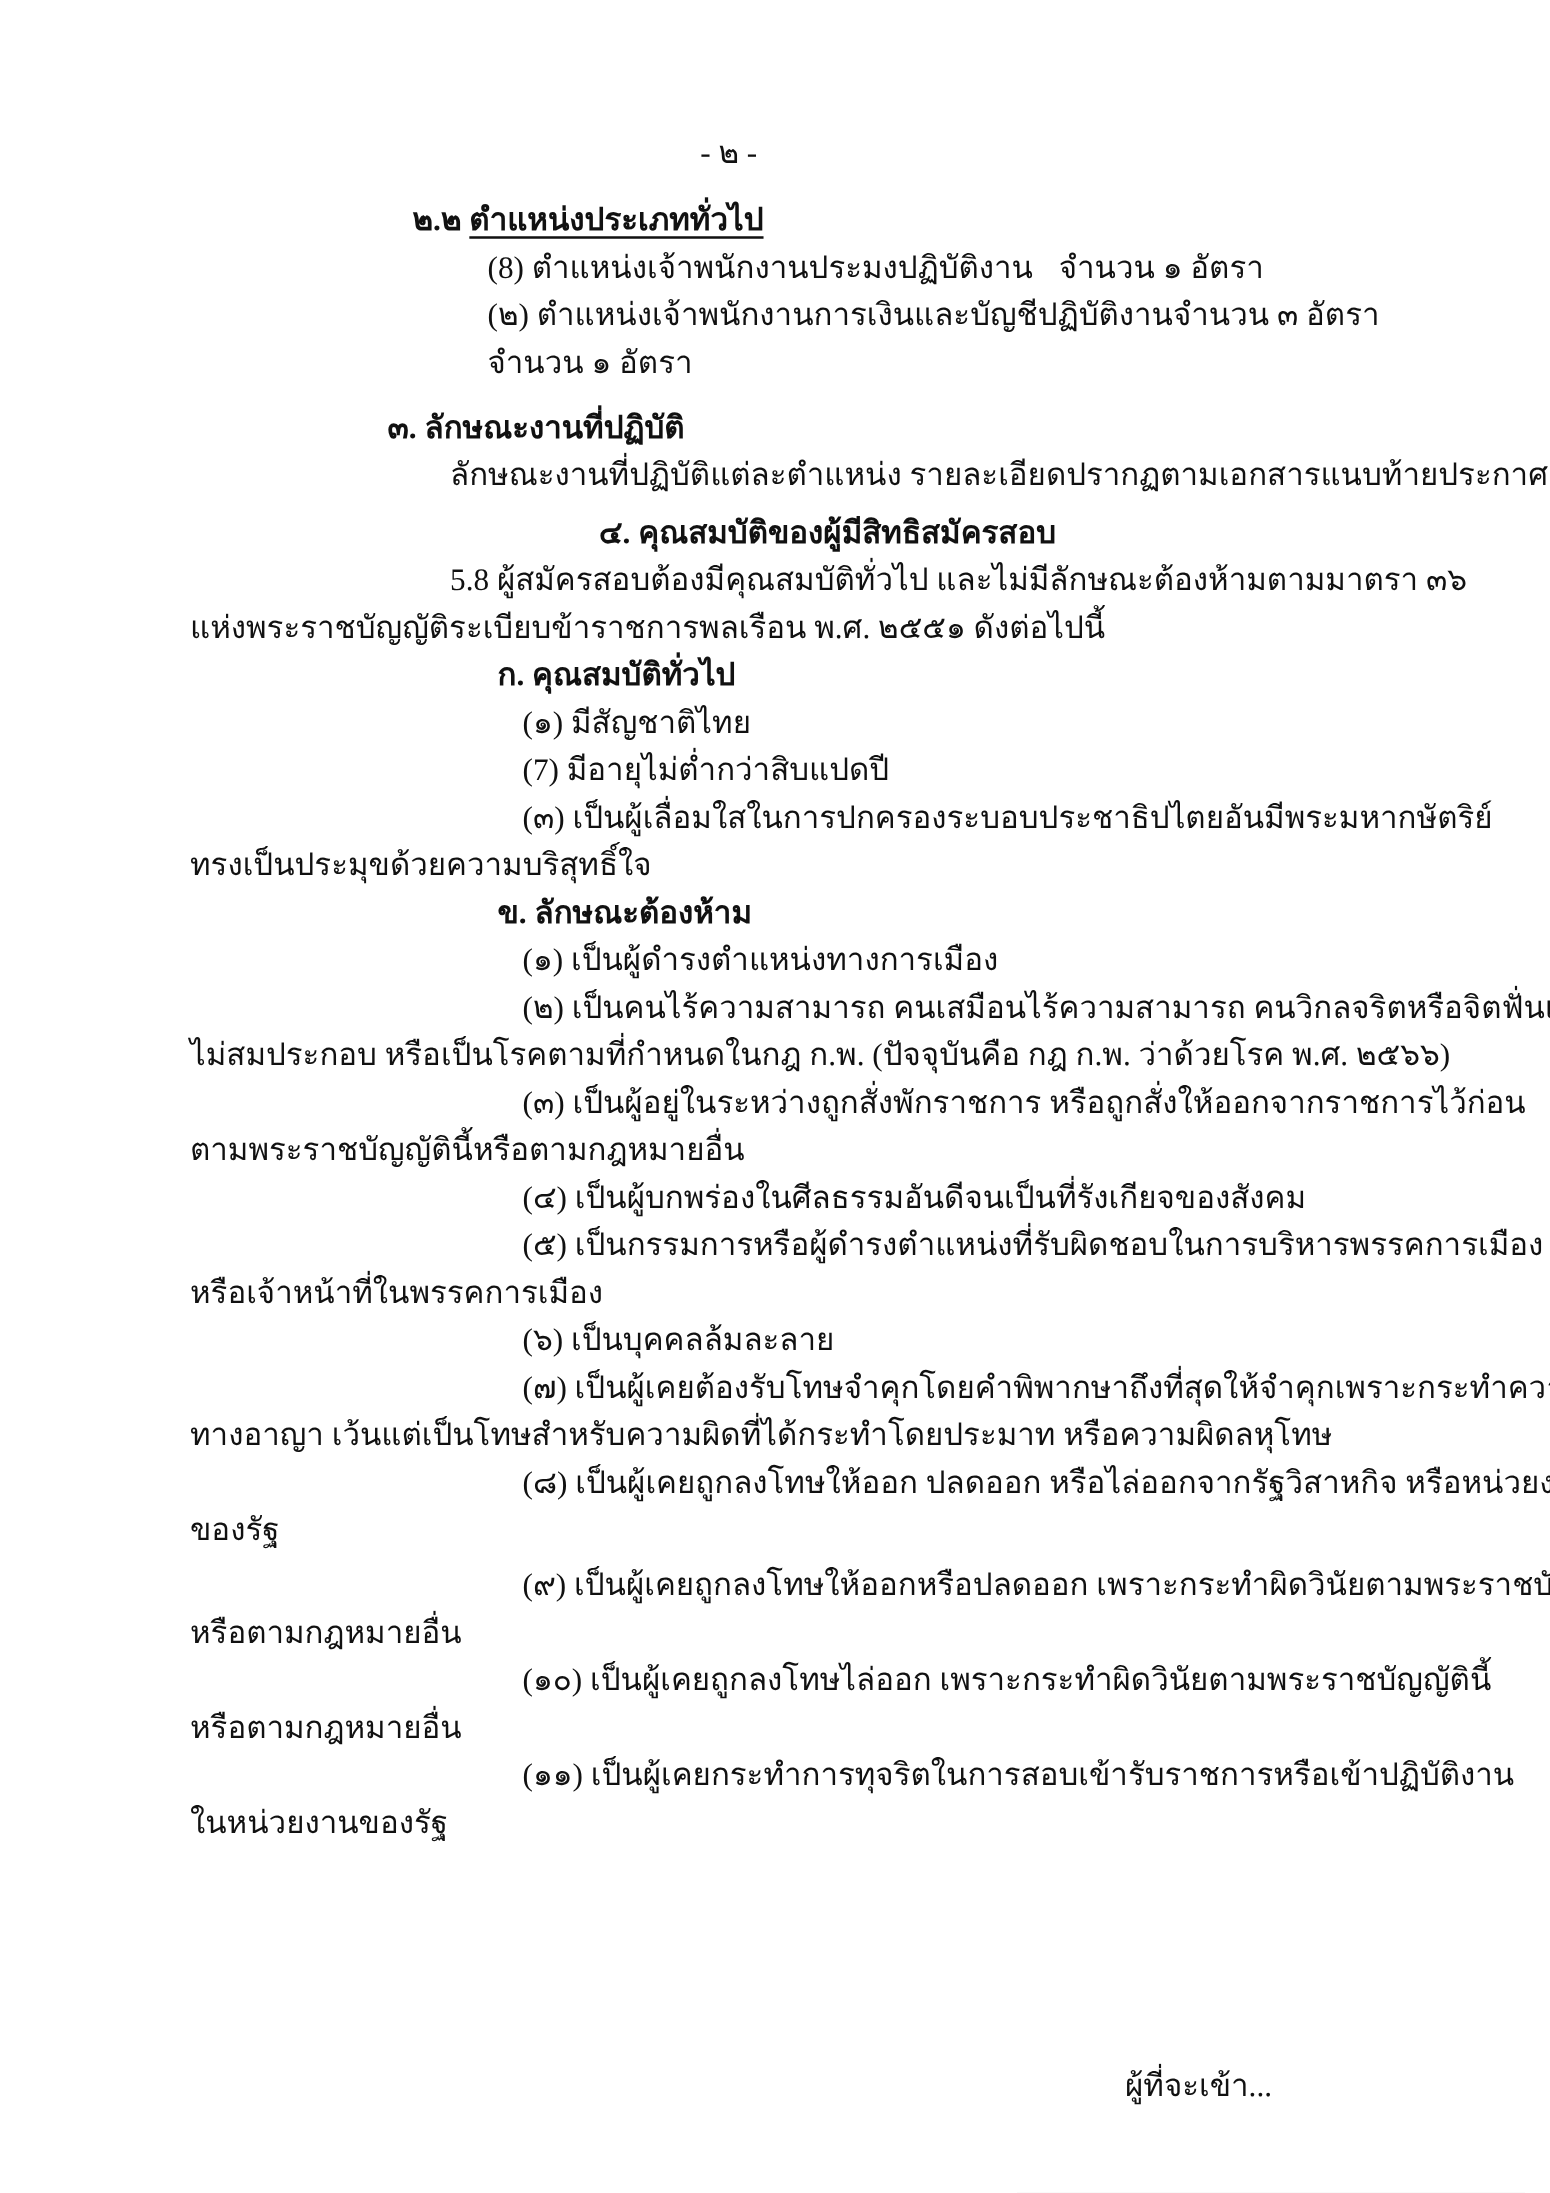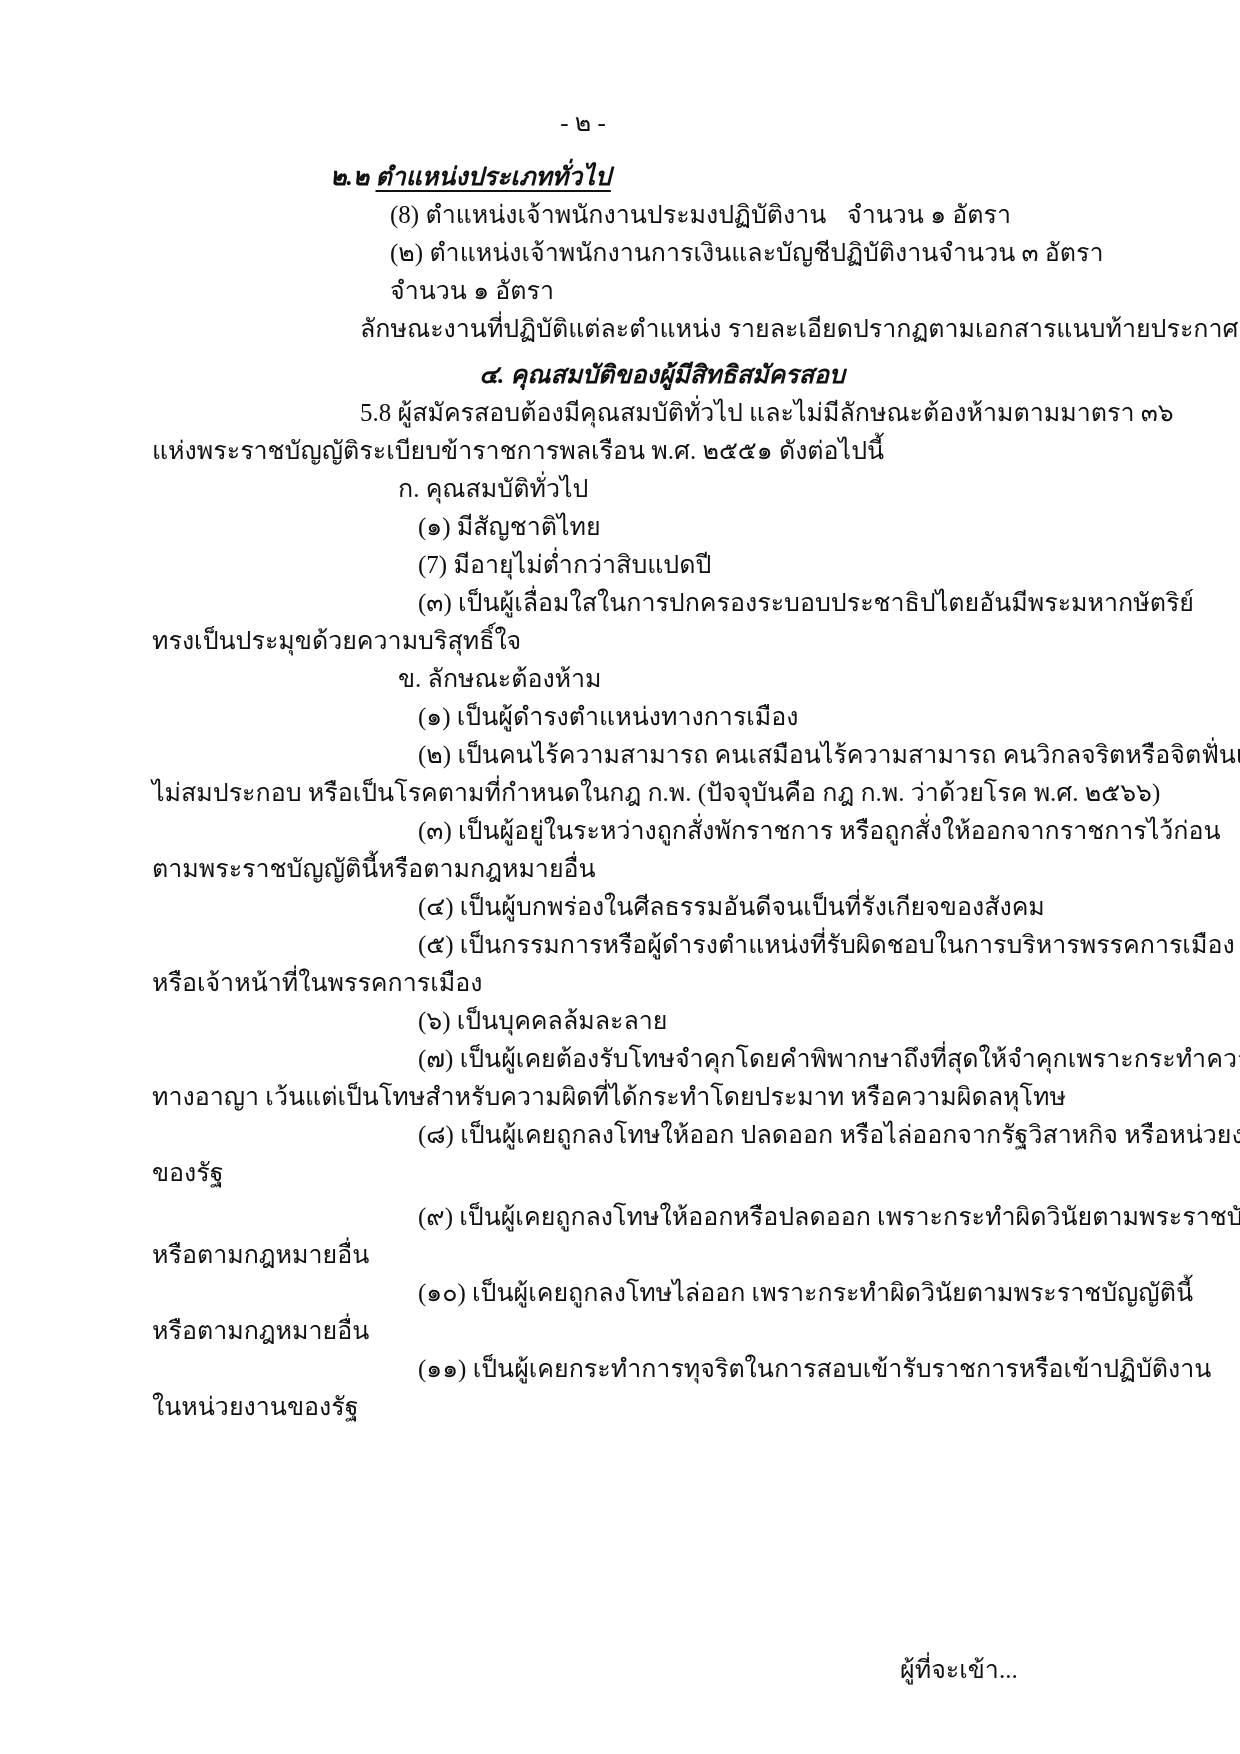"๒.๒ ตำแหน่งประเภททั่วไป" .b { font-style: italic -> none }
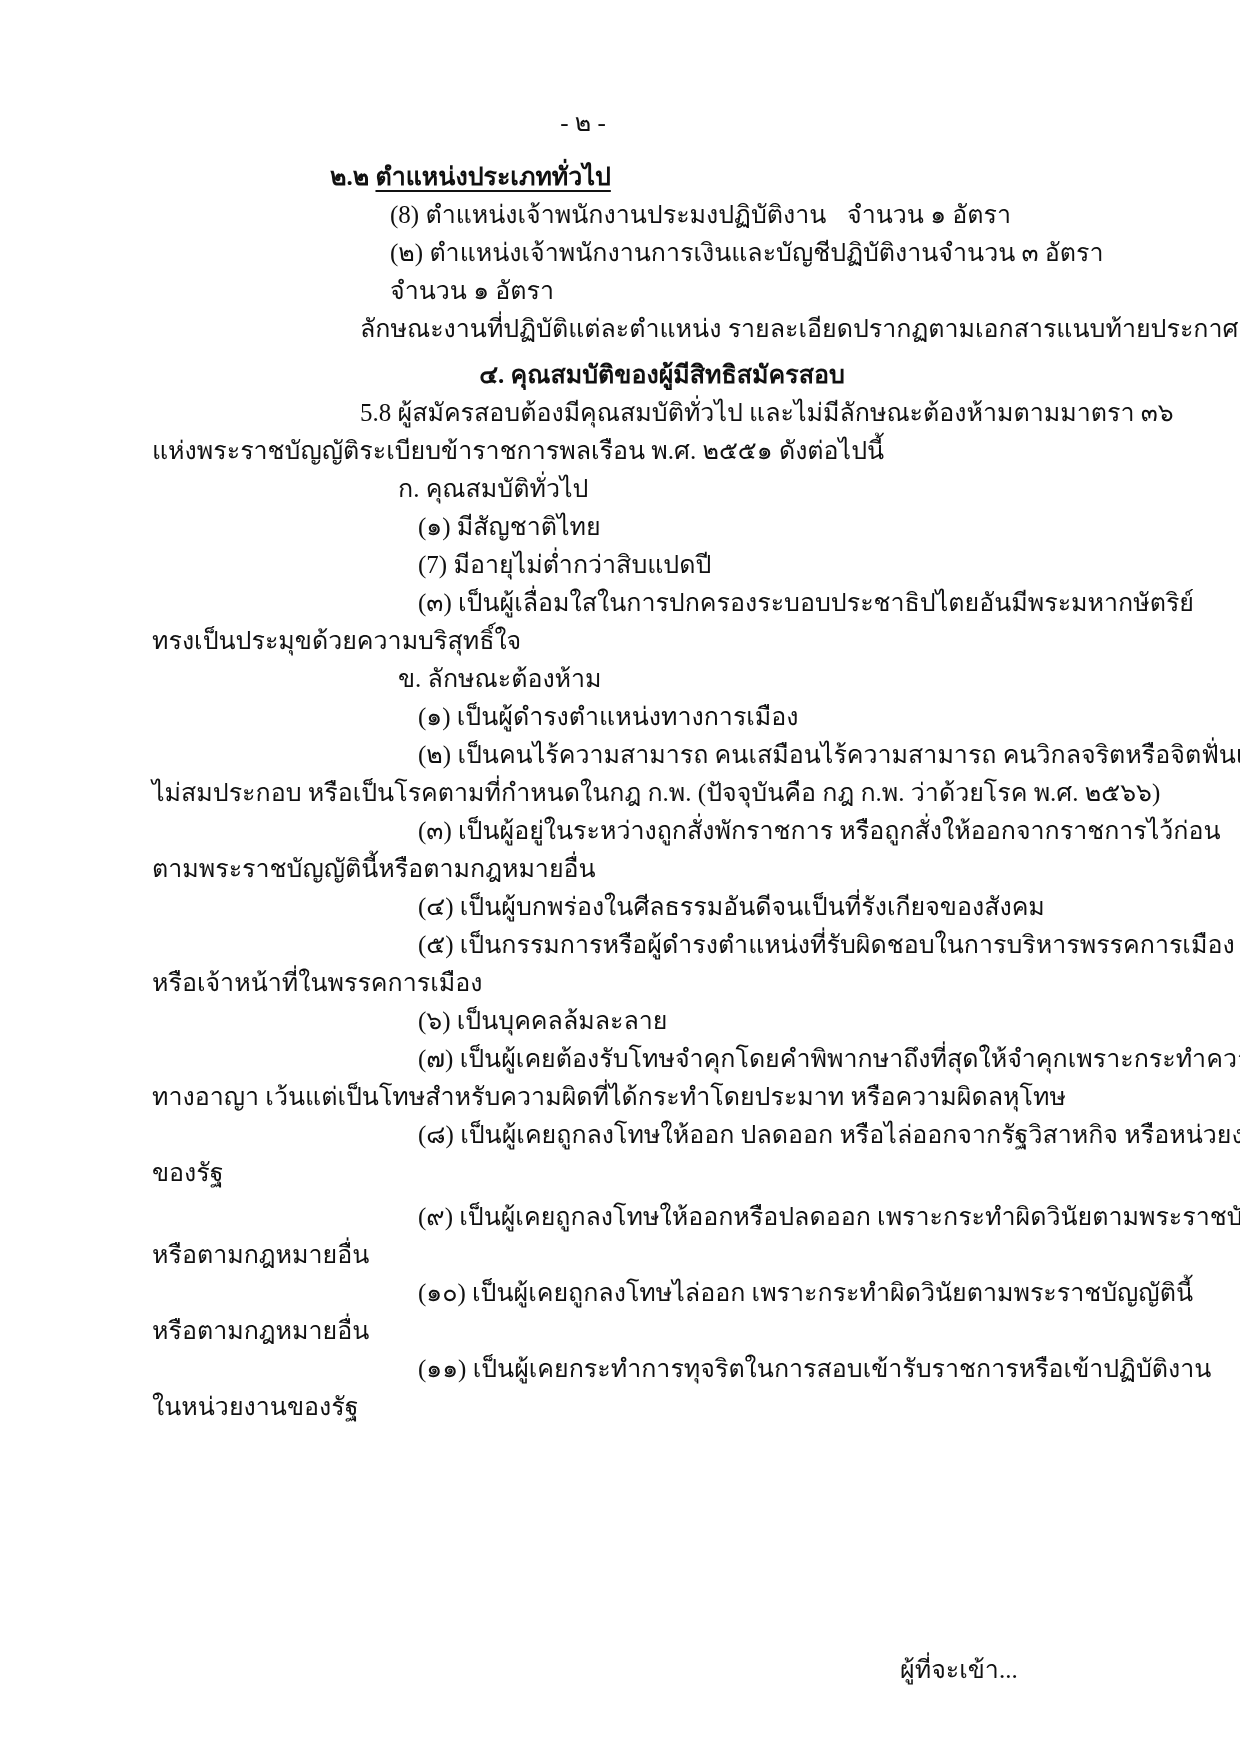"๓. ลักษณะงานที่ปฏิบัติ" p.ln { html: none -> <p>๓. ลักษณะงานที่ปฏิบัติ</p> }
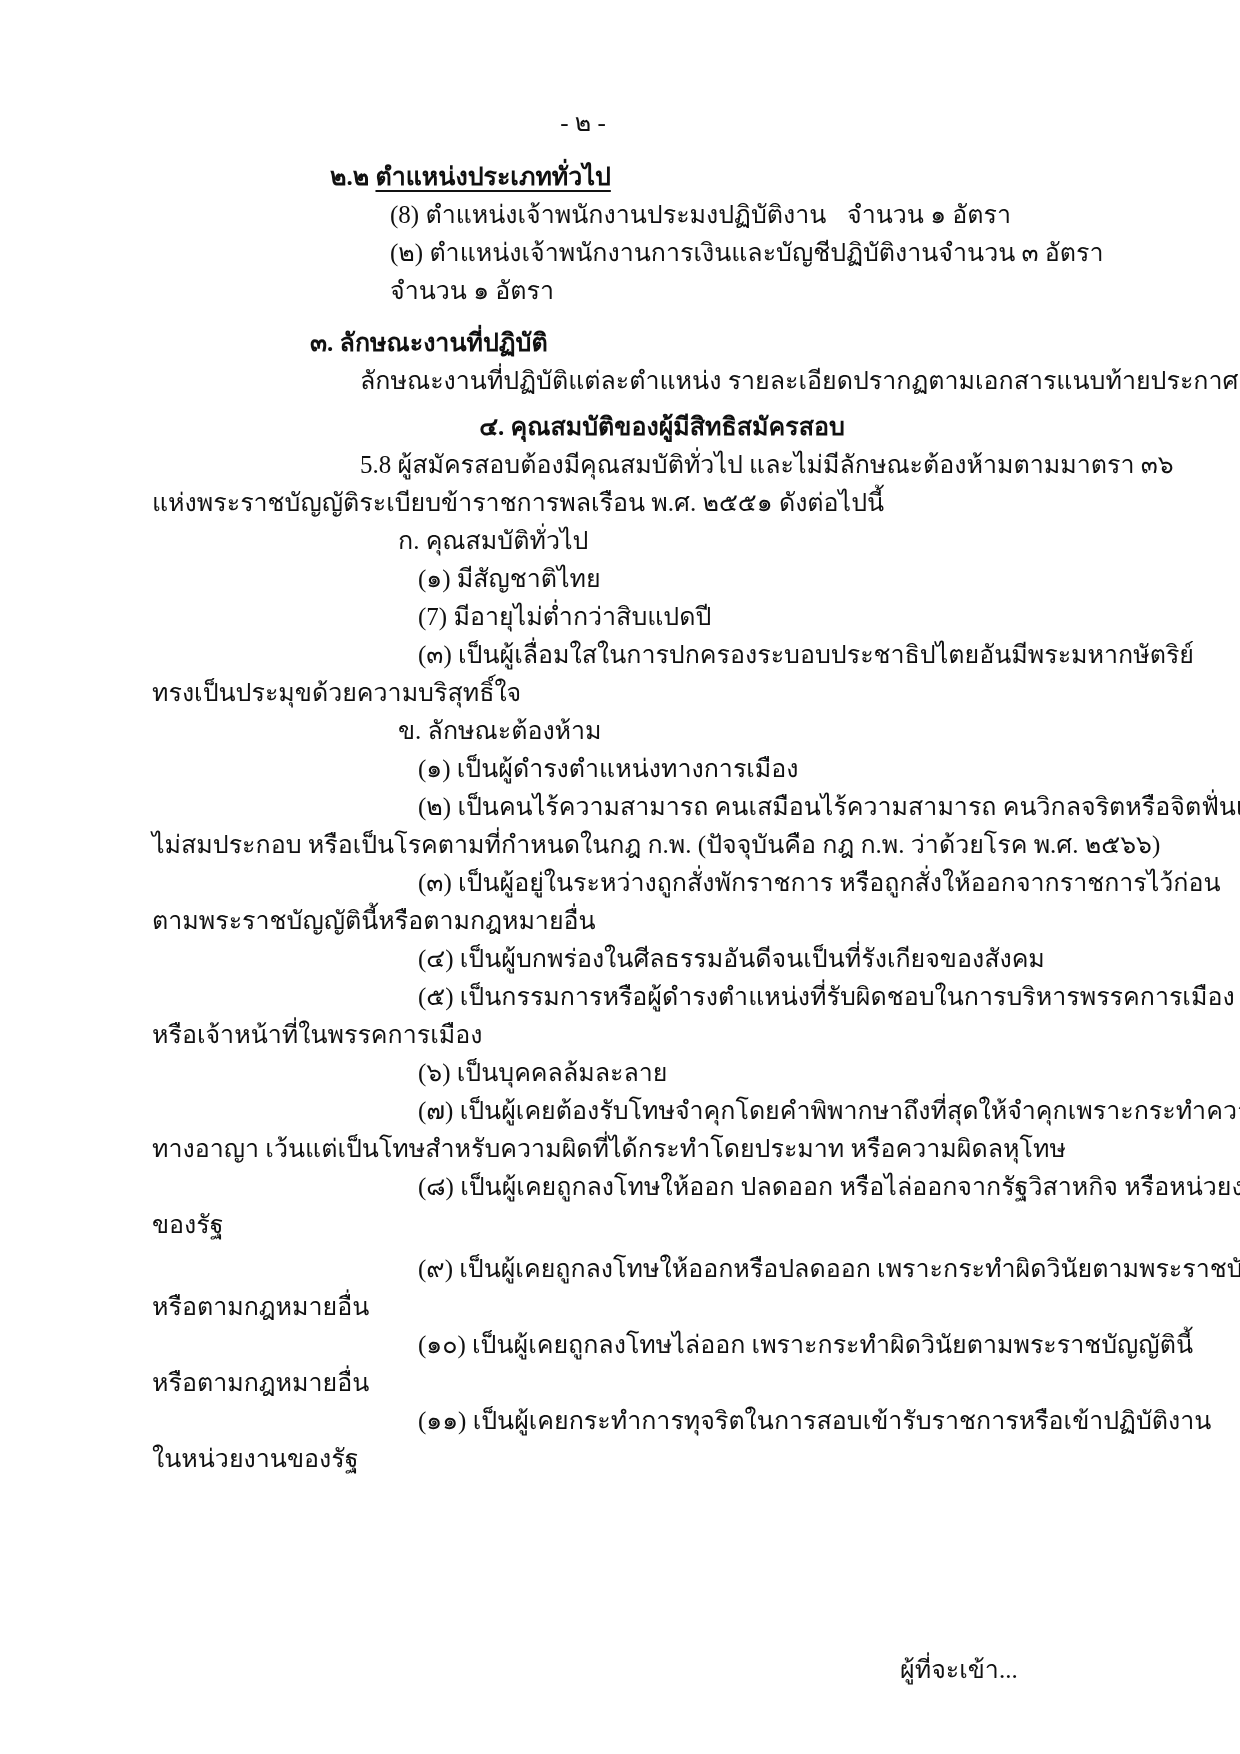"ก. คุณสมบัติทั่วไป" .ind-d { font-weight: none -> bold }
